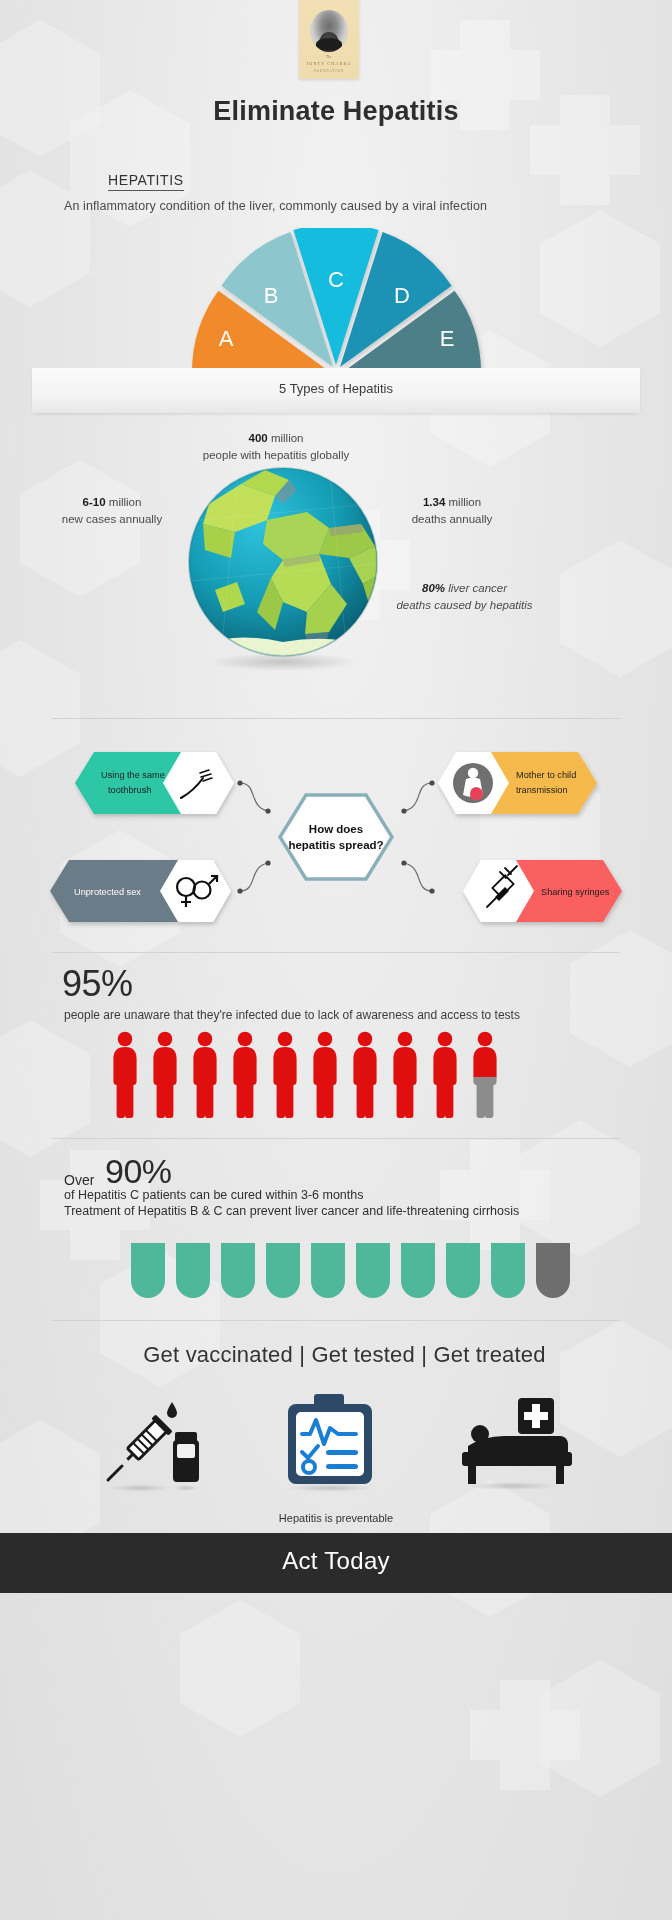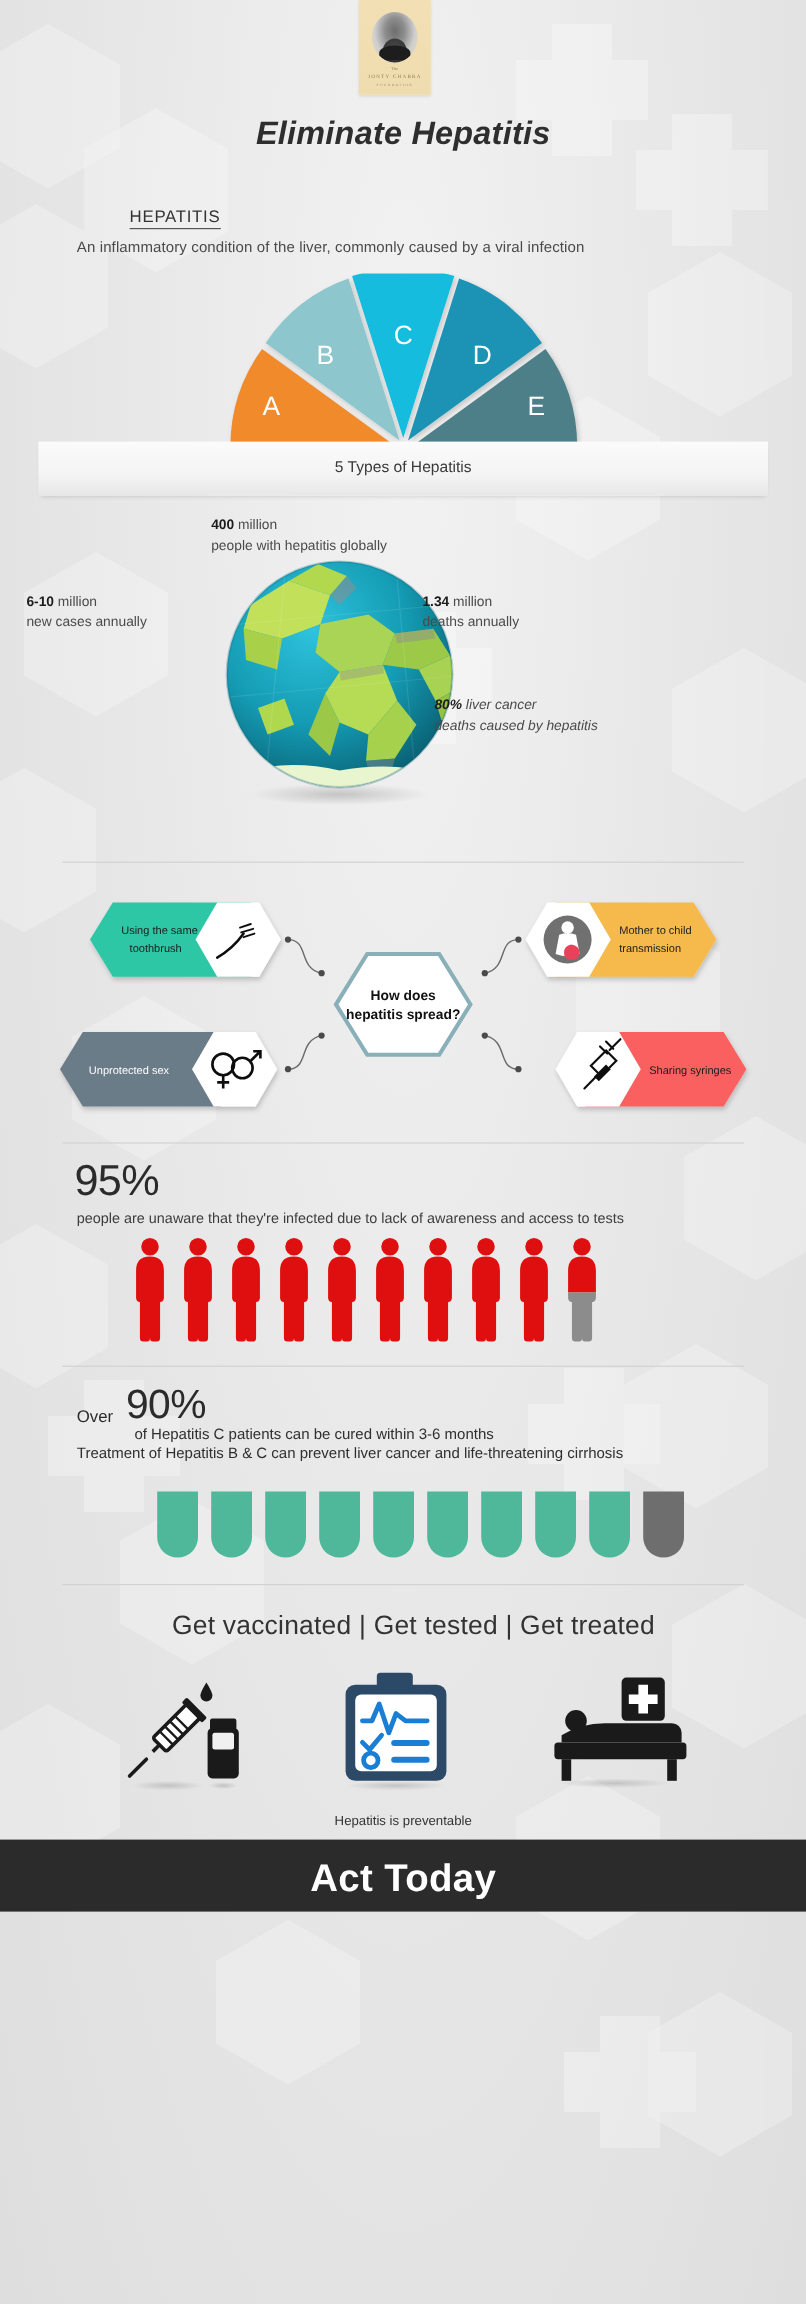"Eliminate Hepatitis" .title { font-style: italic -> none }
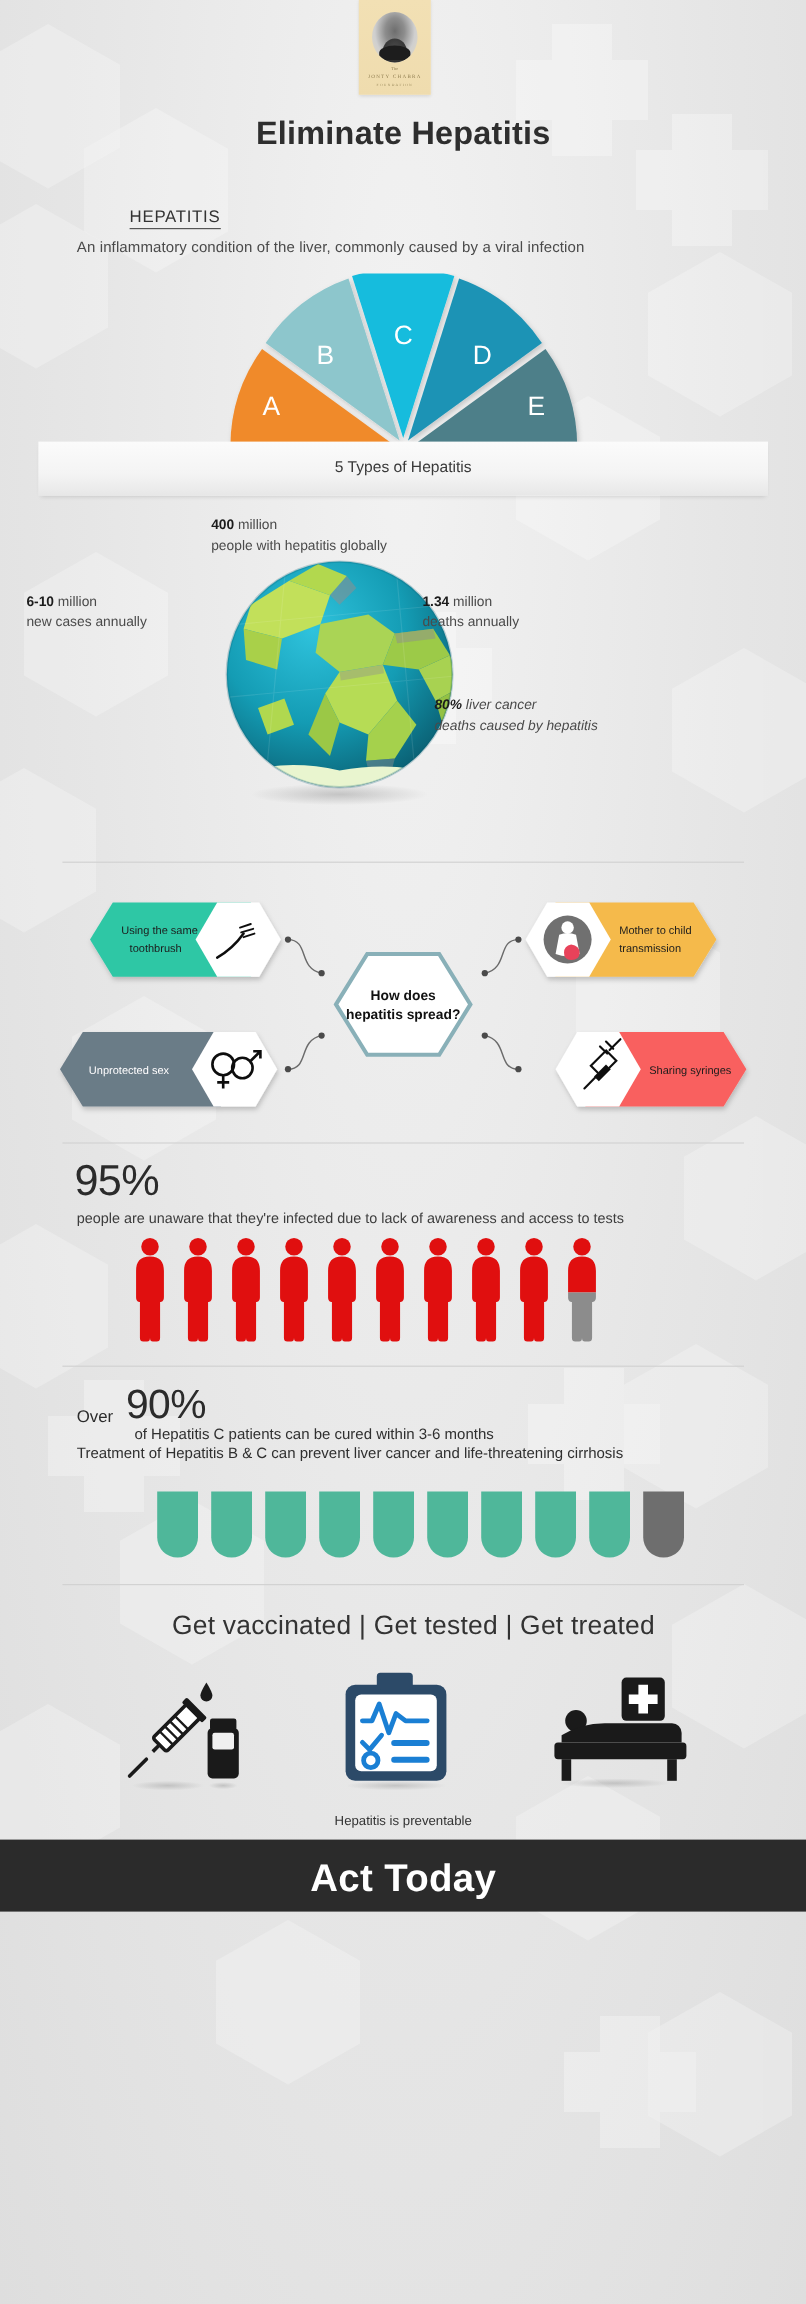"400 million" .stat { text-align: none -> center }
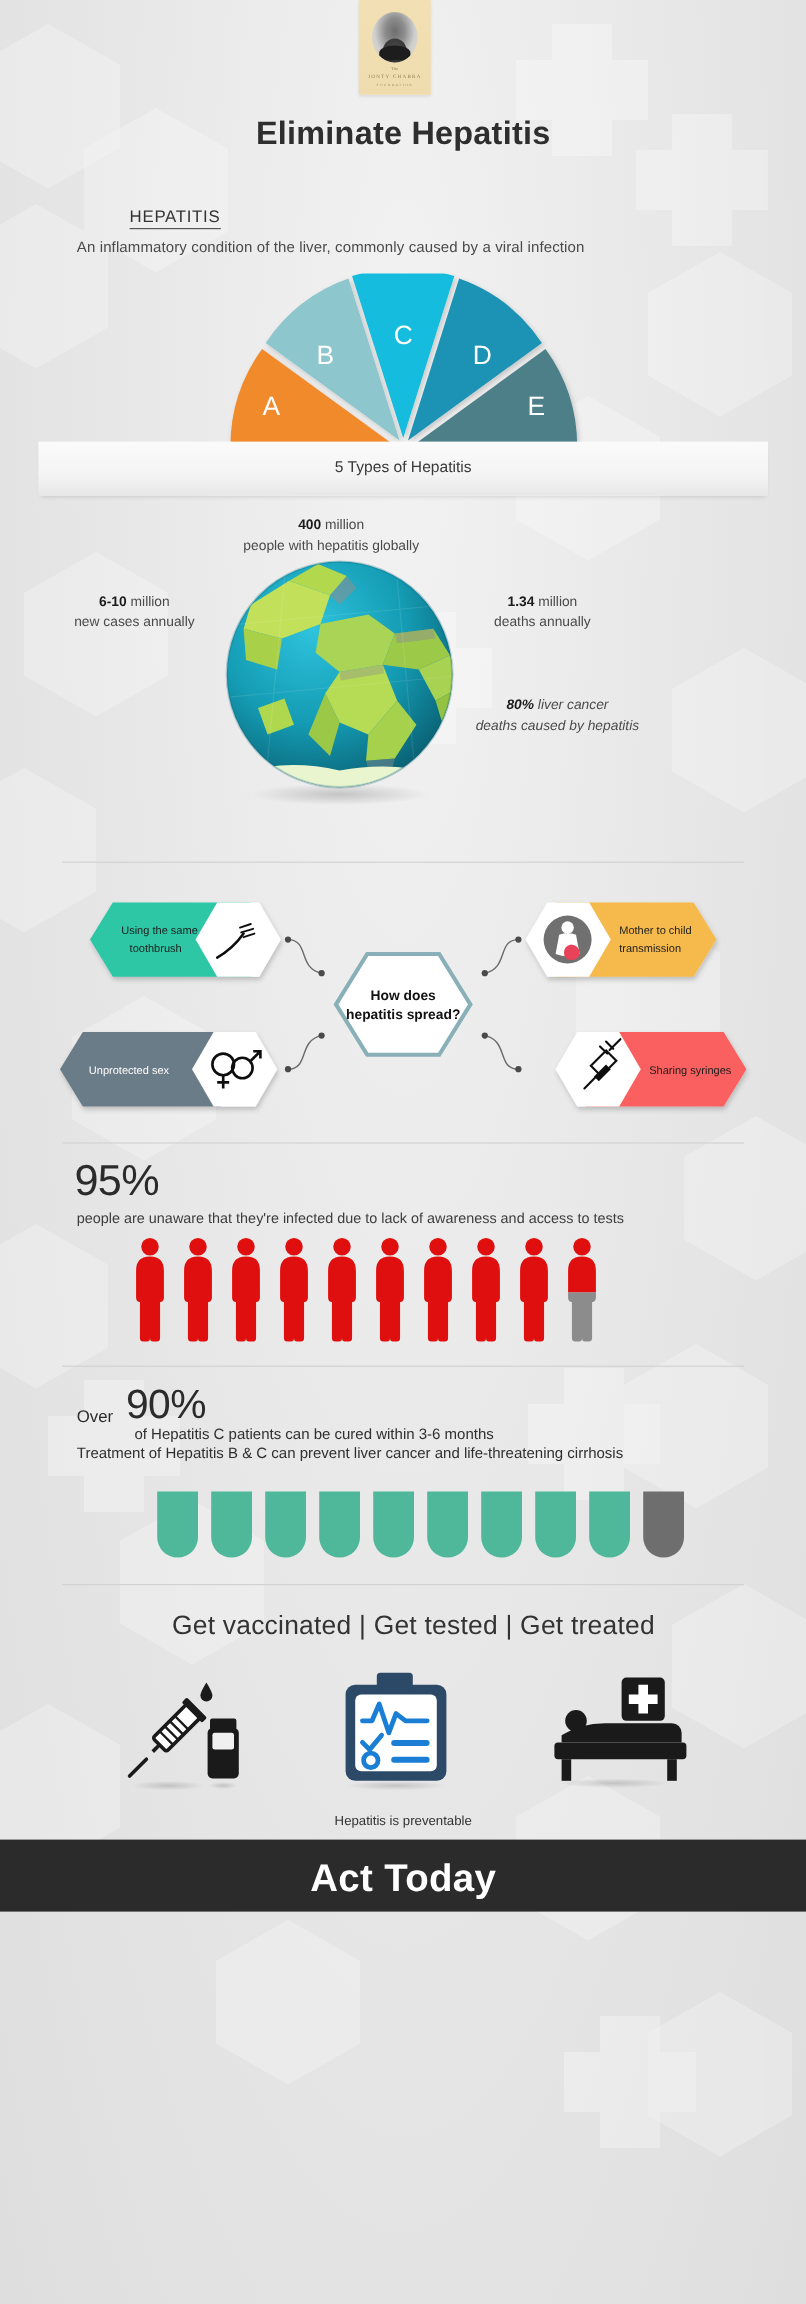"of Hepatitis C patients can" .pct90-l1 { margin-left: 48px -> none }
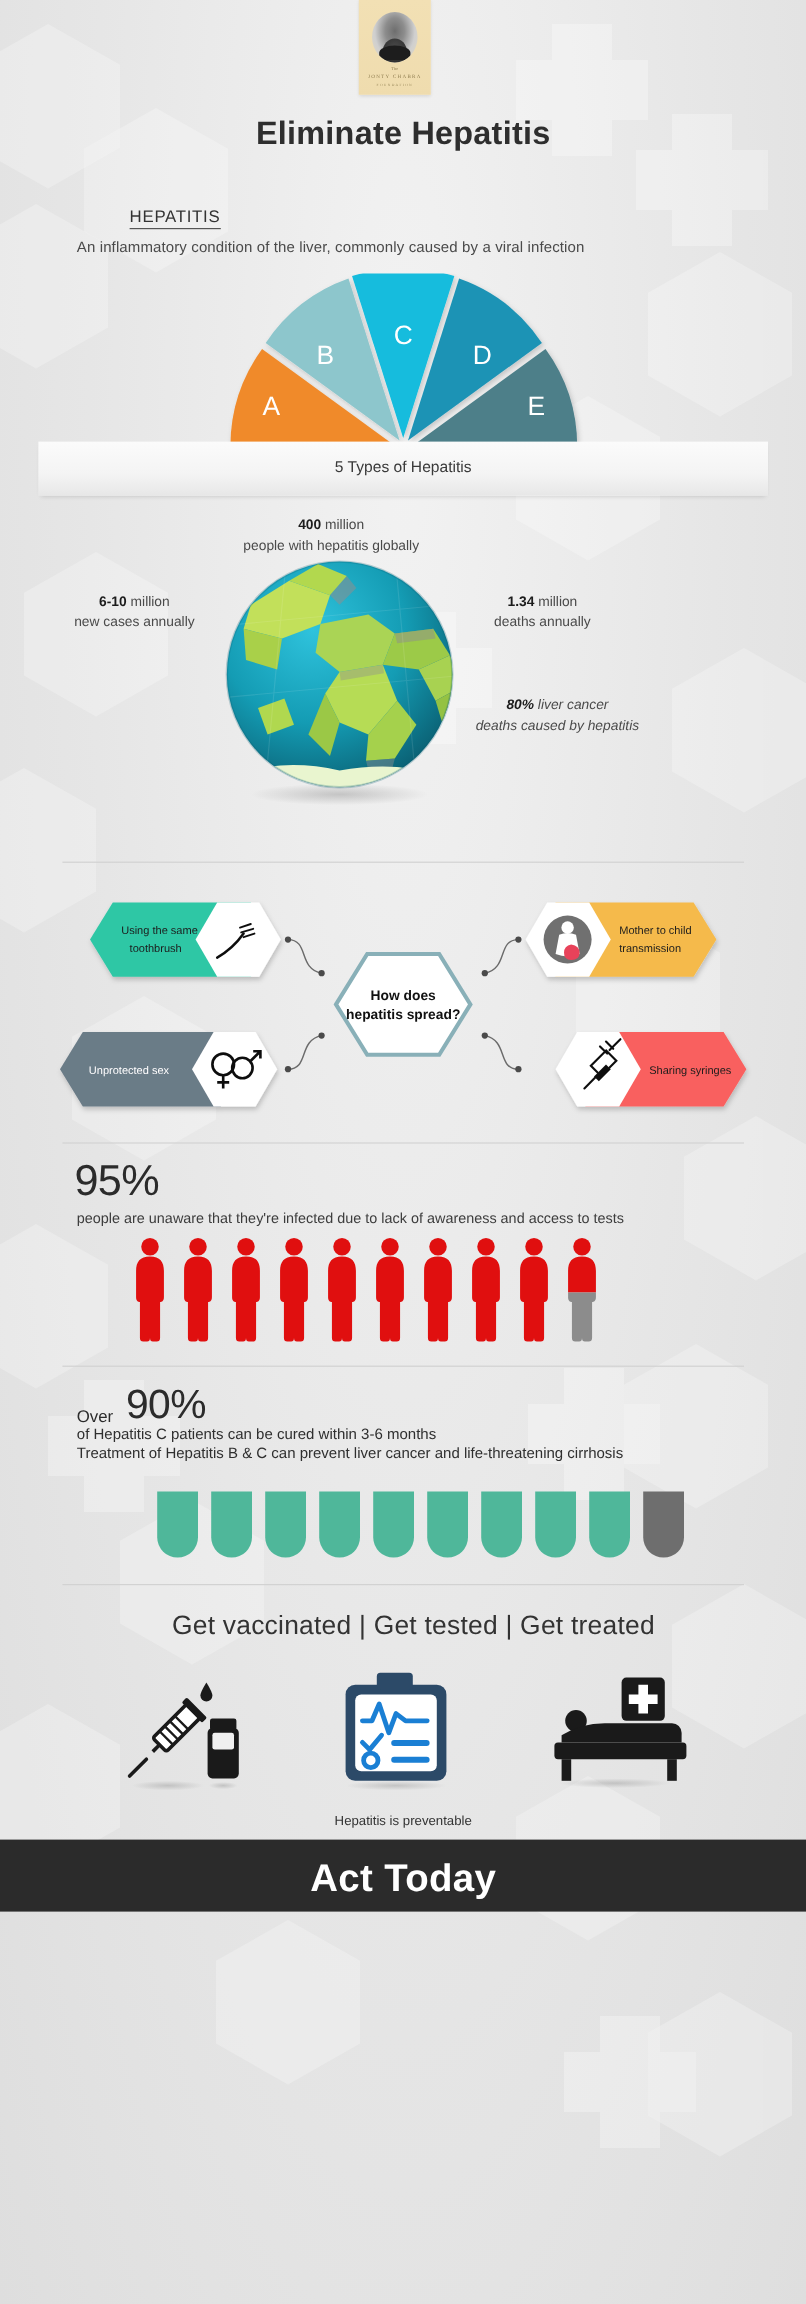"Act Today" .actbar-text { font-size: 32px -> 24px; font-weight: 700 -> 400 }
